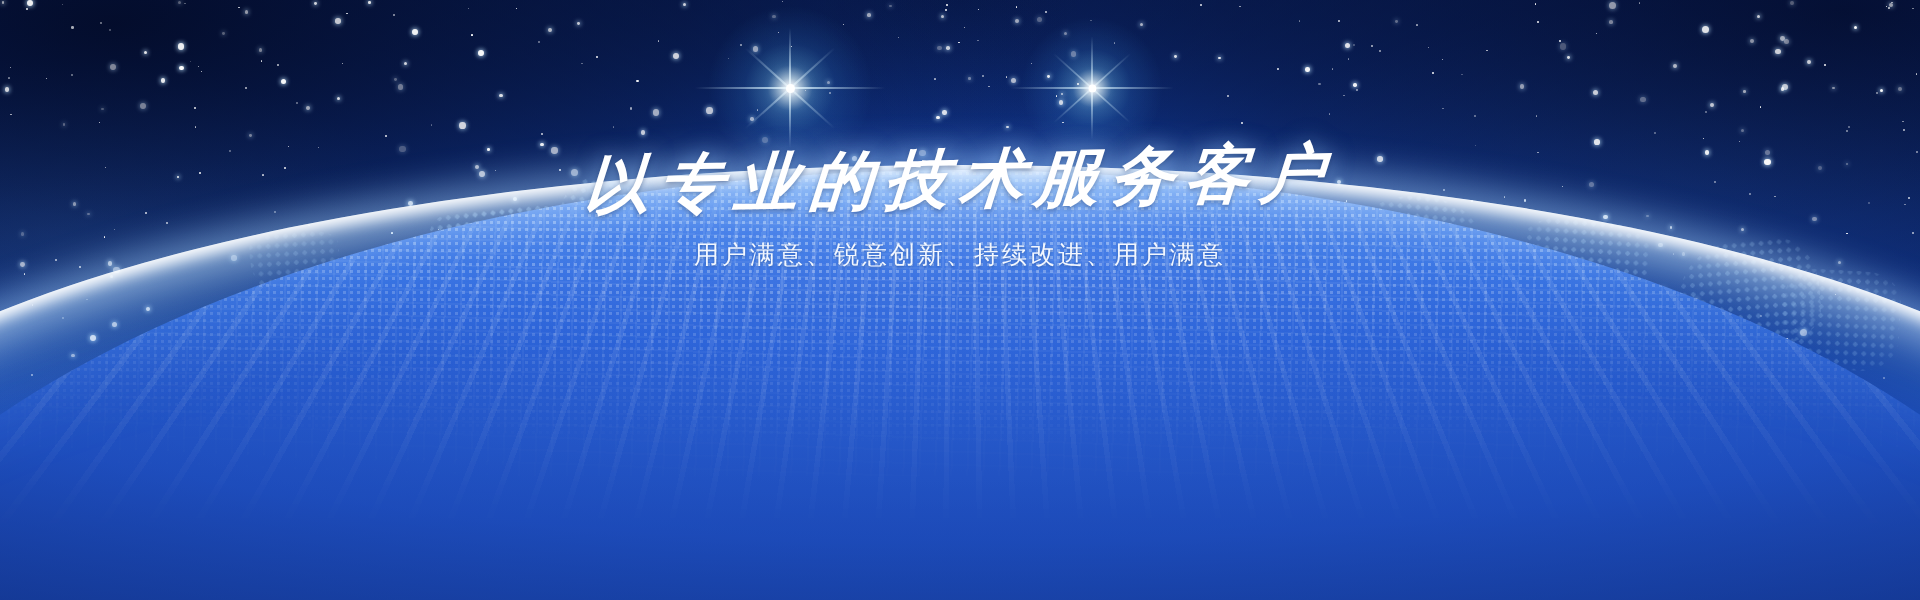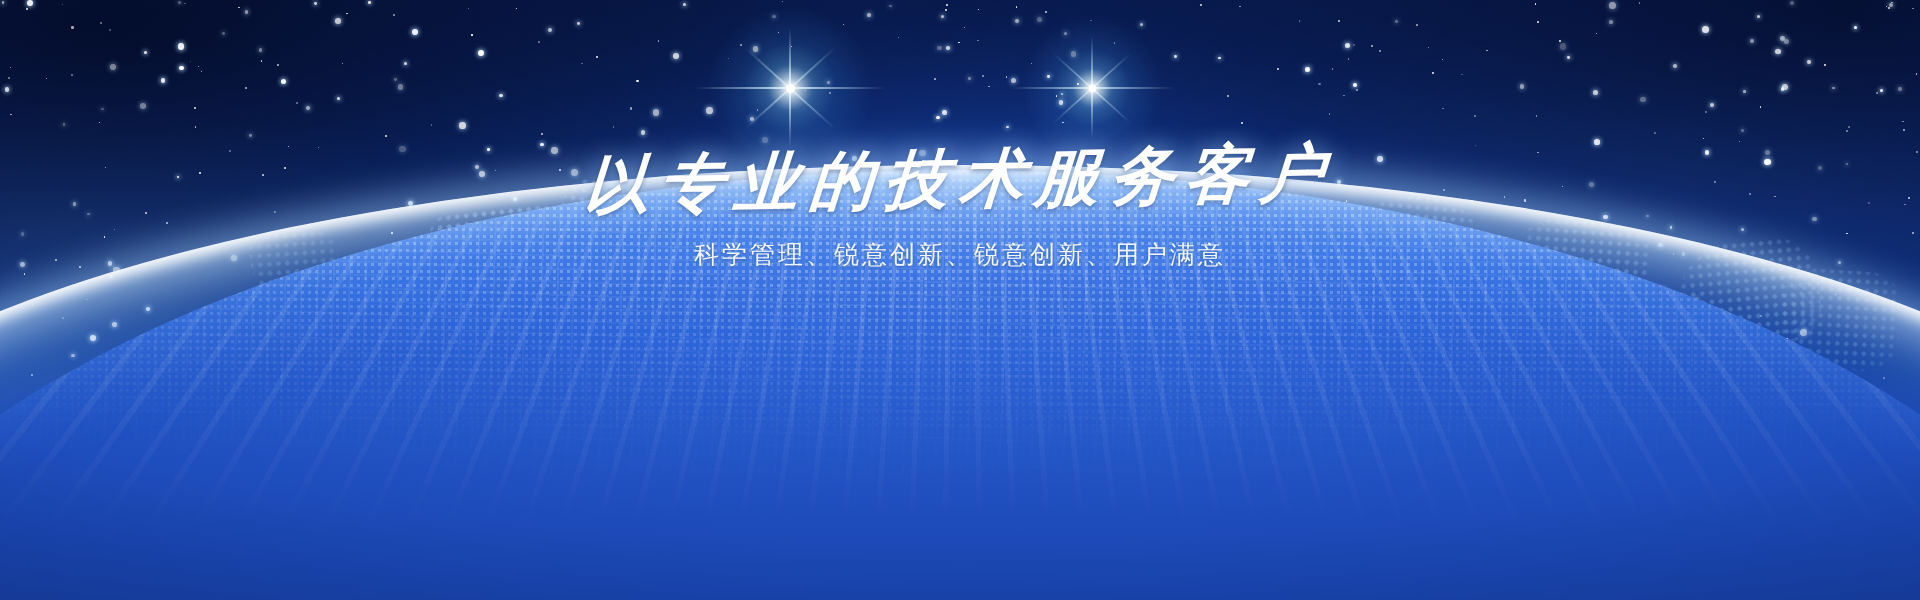"科学管理、锐意创新、锐意创新、用户满意" div { text: 科学管理、锐意创新、锐意创新 -> 用户满意、锐意创新、持续改进 }
